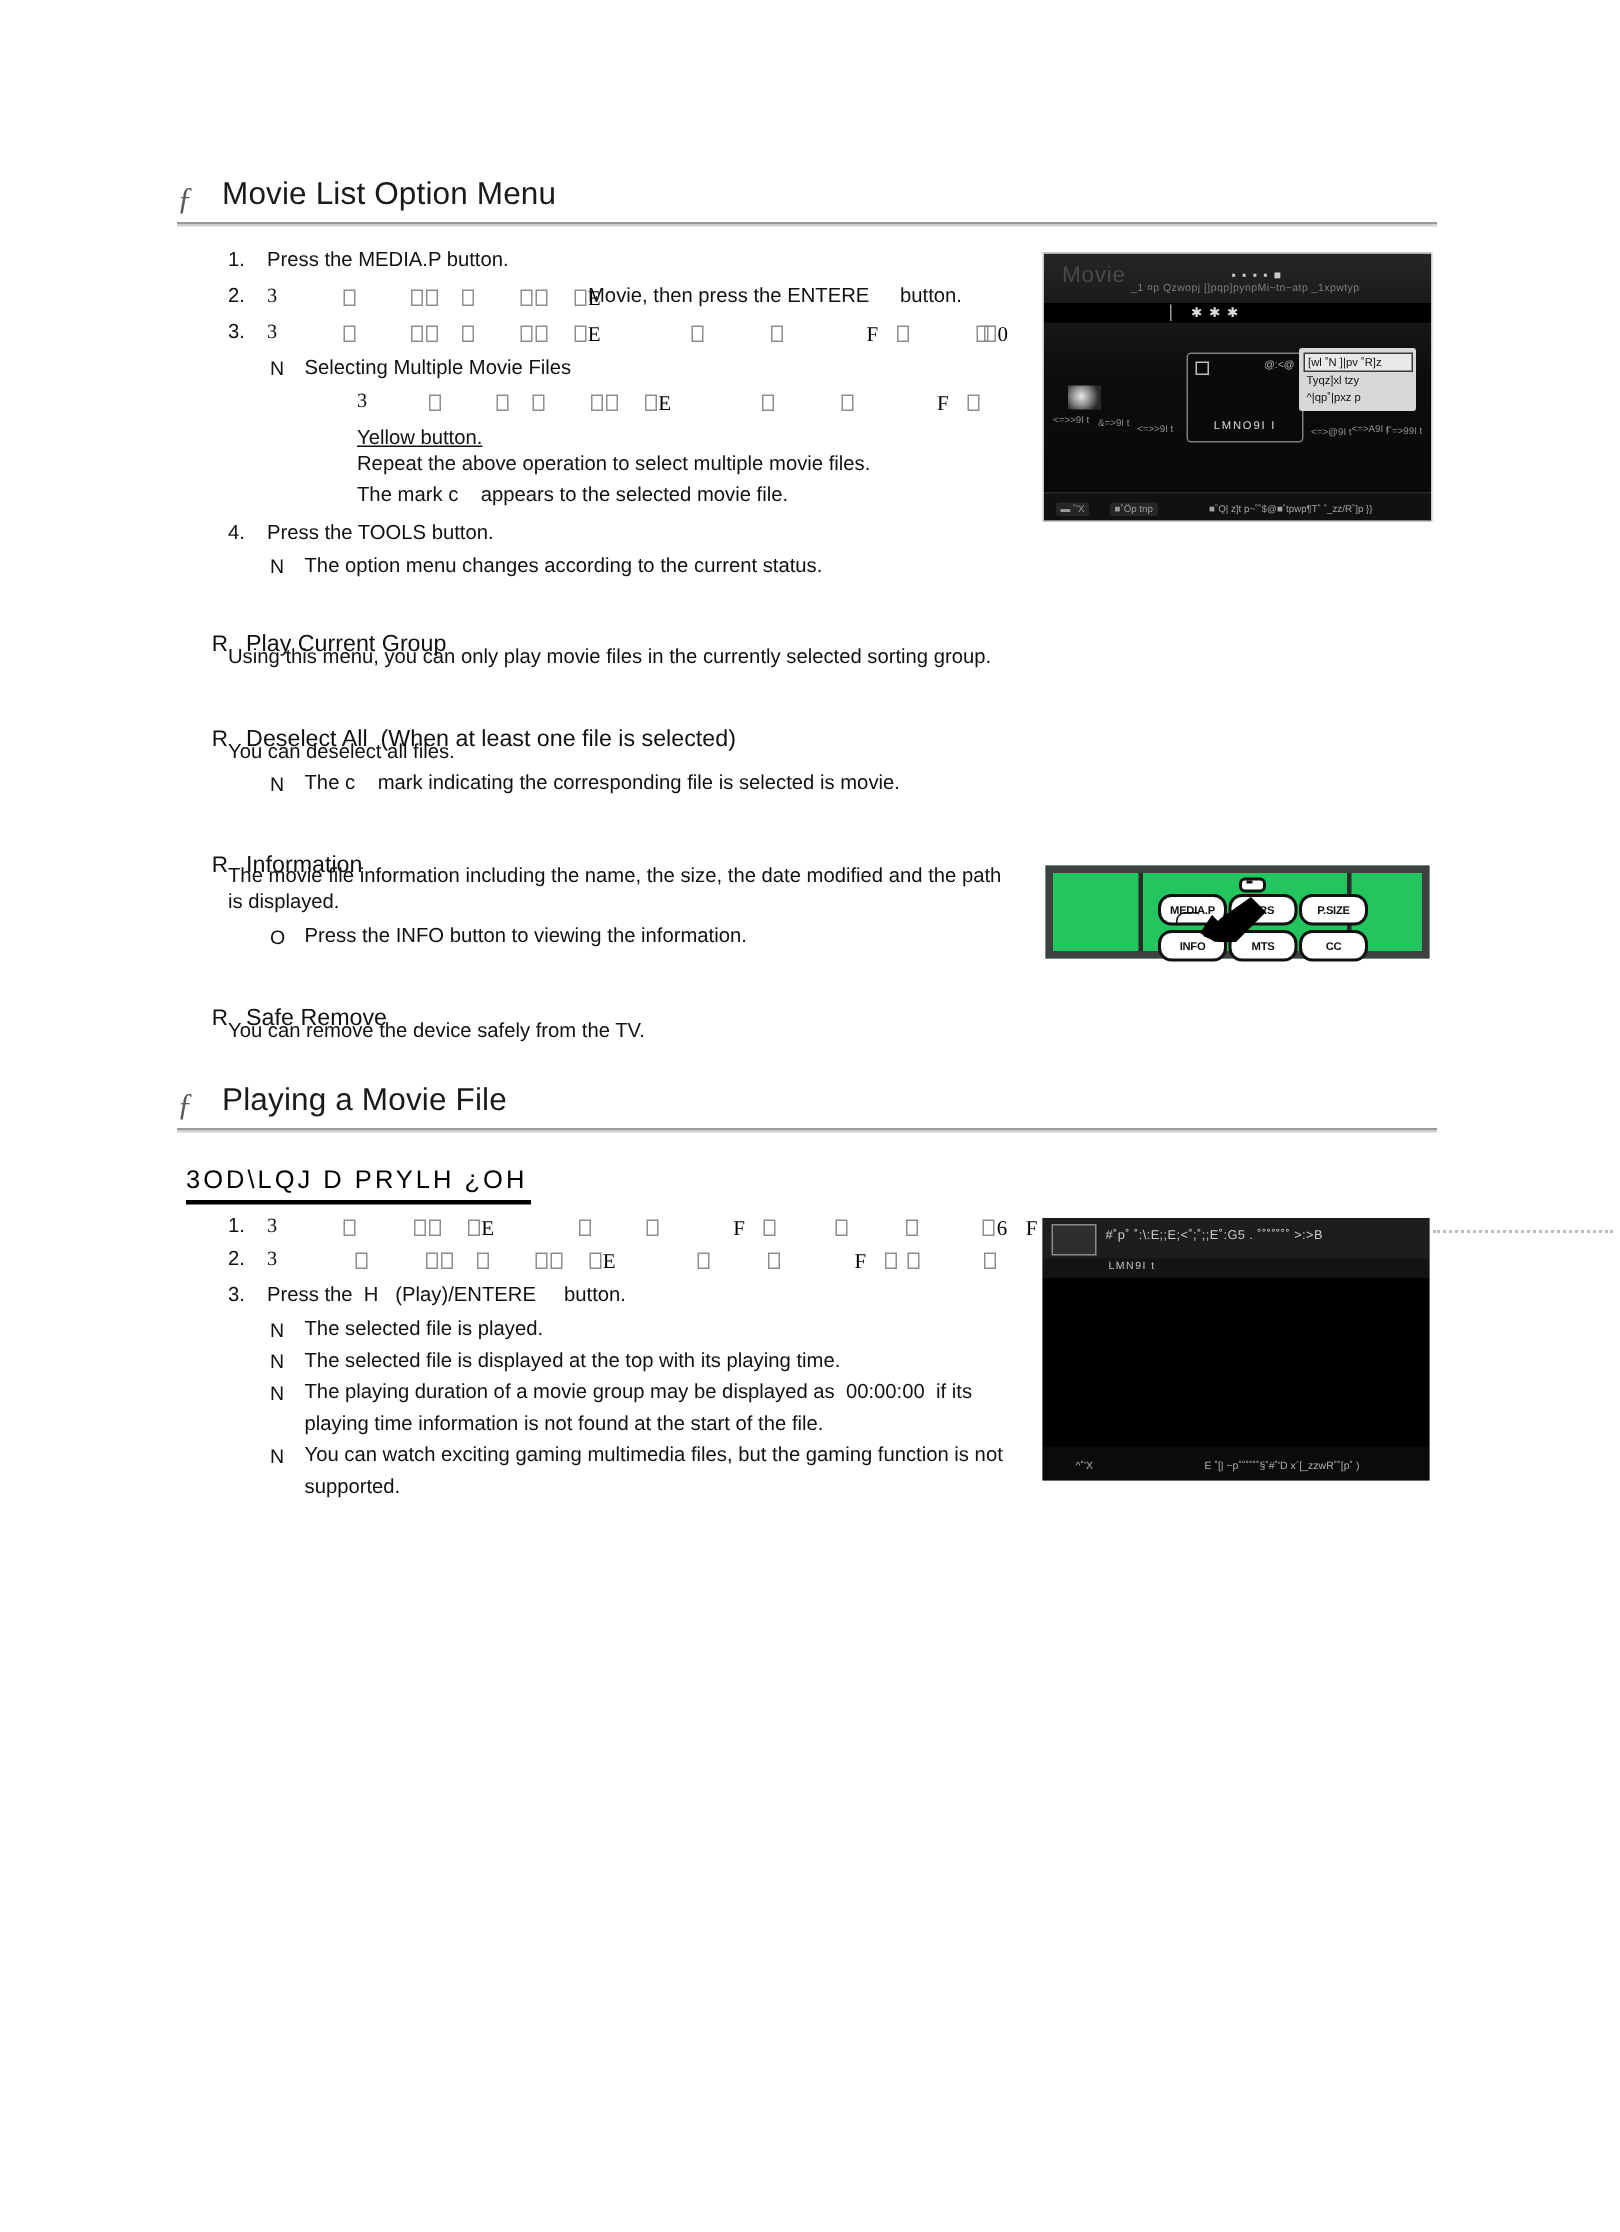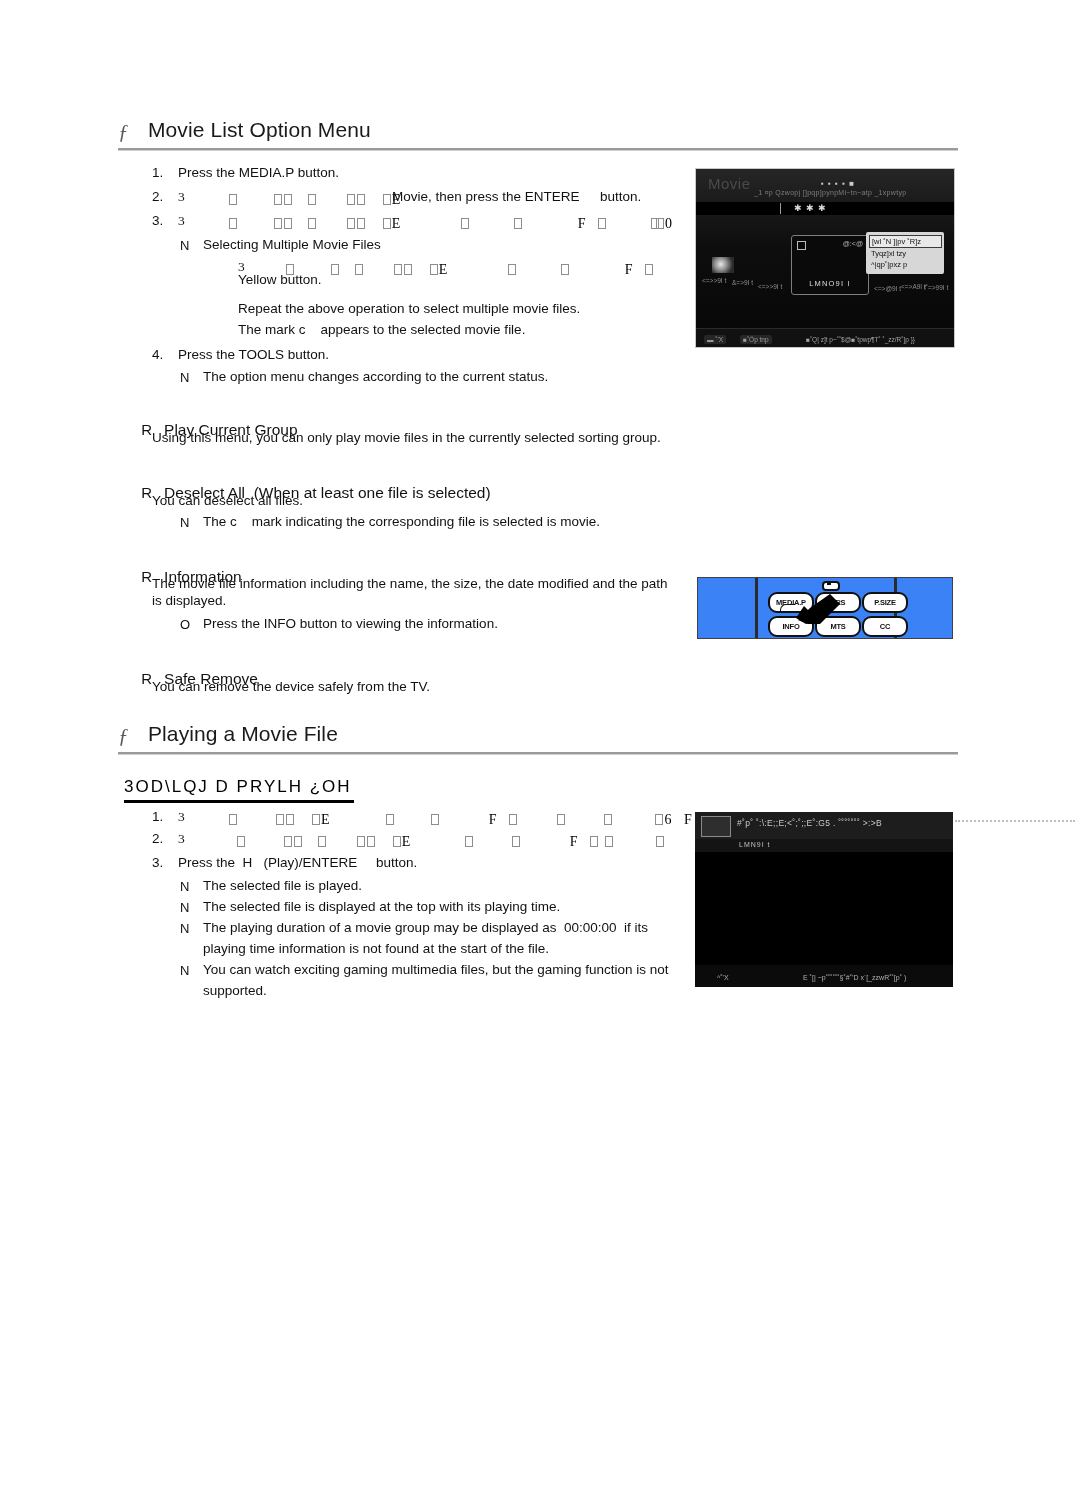"Yellow button." div.ln { text-decoration: none -> underline; top: 272px -> 284px }
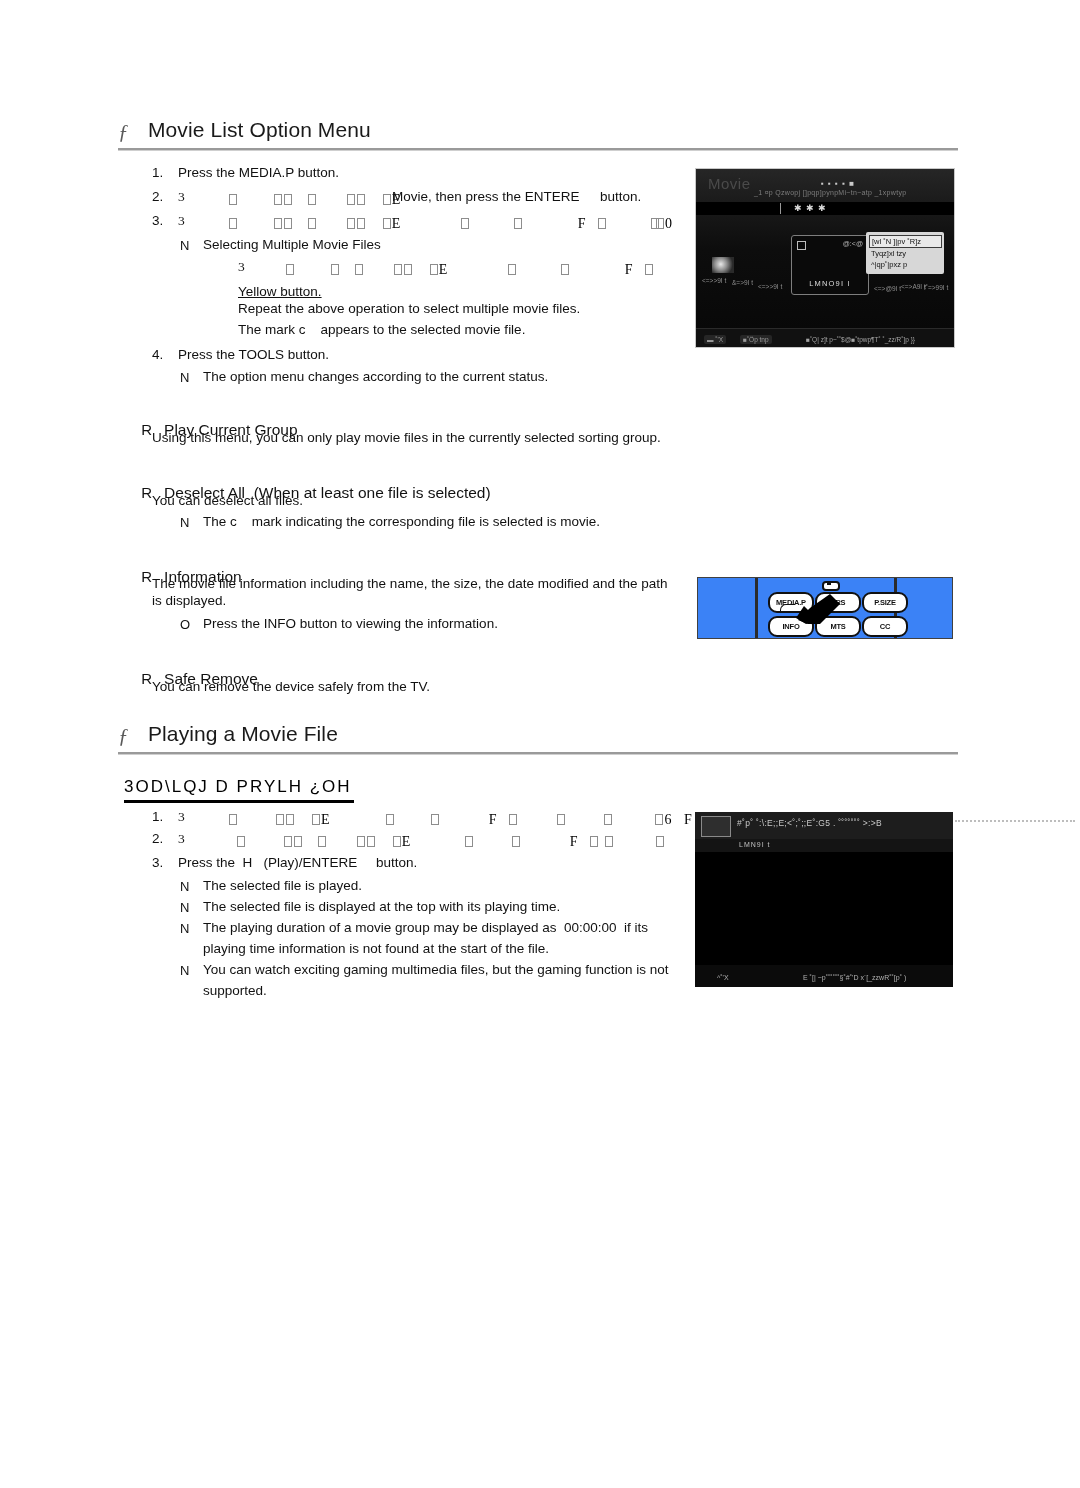"MEDIA.P" .fig-remote { background: #3b82f6 -> #22c55e; border: 1px solid #404040 -> 5px solid #404040 }
